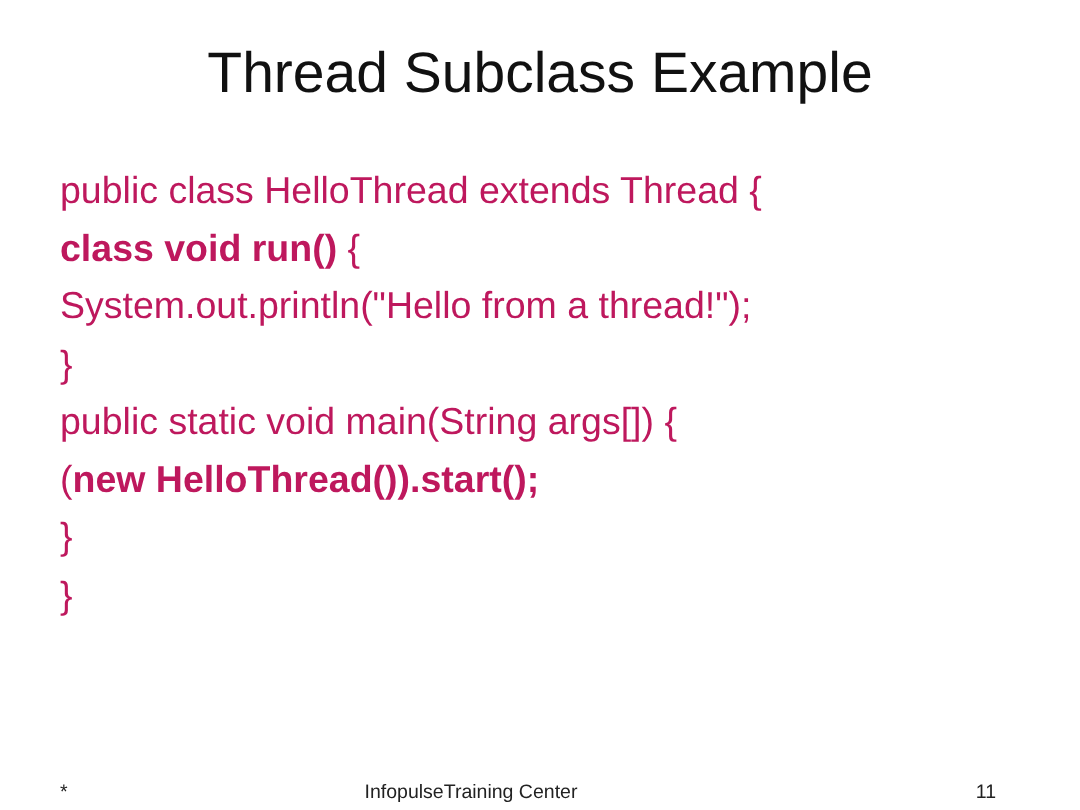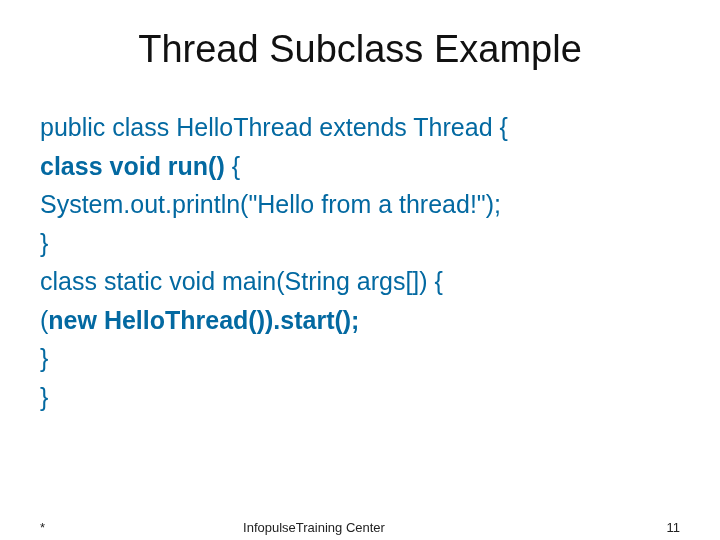"public class HelloThread extends Thread" .body { color: #0369a1 -> #be185d }
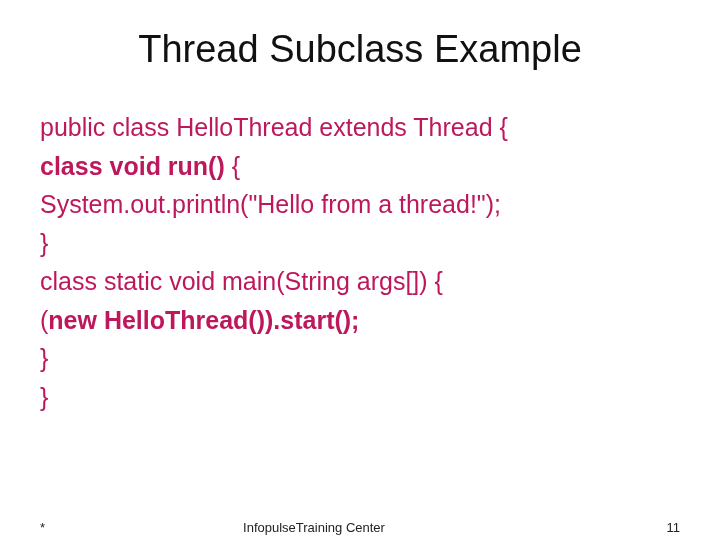"class static void main(String args[])" p.indent1 { text: class -> public }
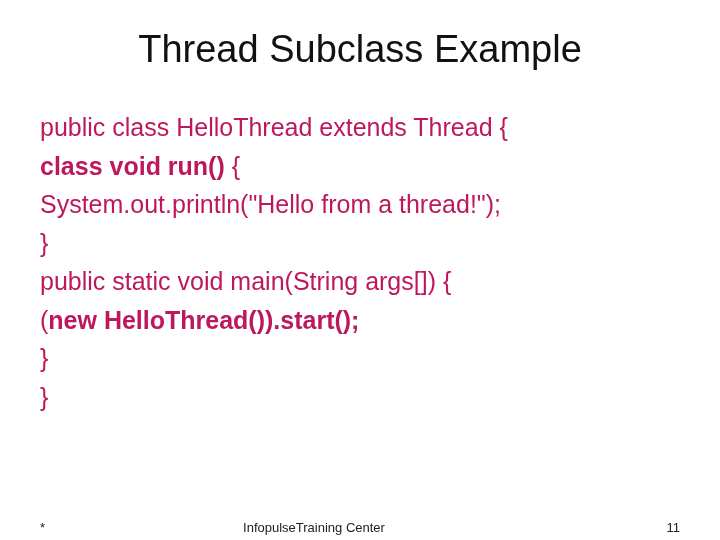"11" .footer .right { right: 40px -> 56px }
